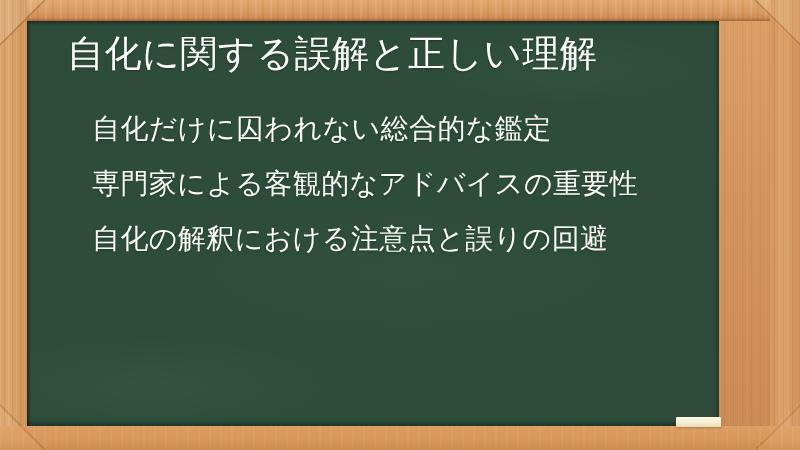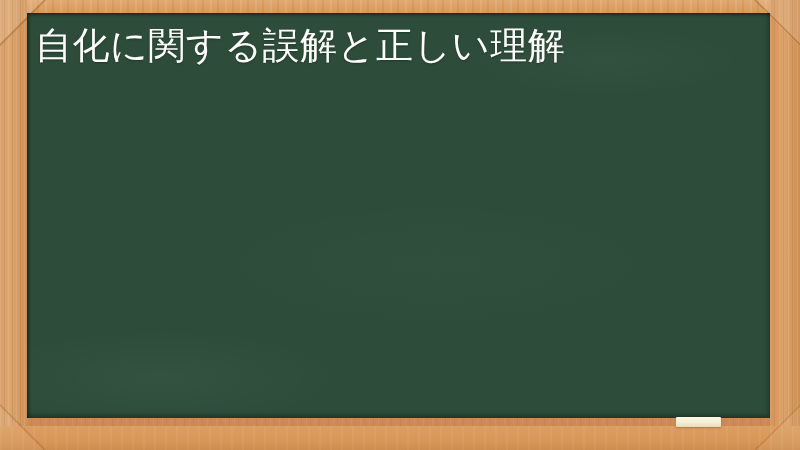"自化に関する誤解と正しい理解" .board { padding-left: none -> 32px; top: 13px -> 21px; width: 743px -> 660px }
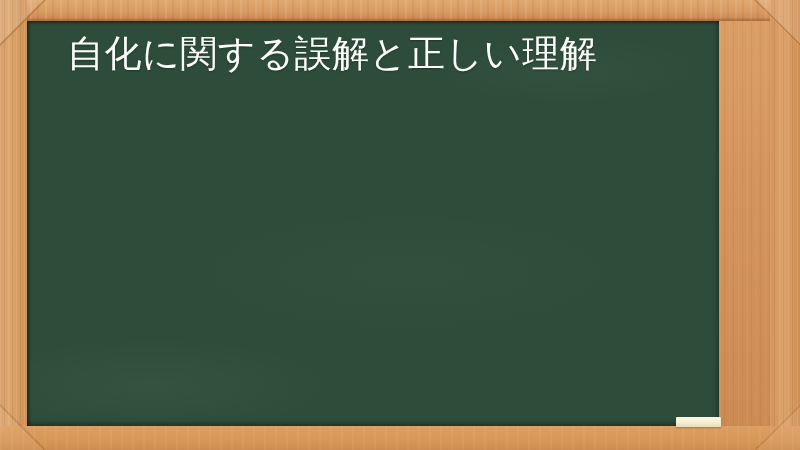"自化だけに囚われない総合的な鑑定" div.bullets { html: none -> <div> <div>自化だけに囚われない総合的な鑑定</div> <div>専門家による客観的なアドバイスの重要性</div> <div>自化の解釈における注意点と誤りの回避</div> </div> }
